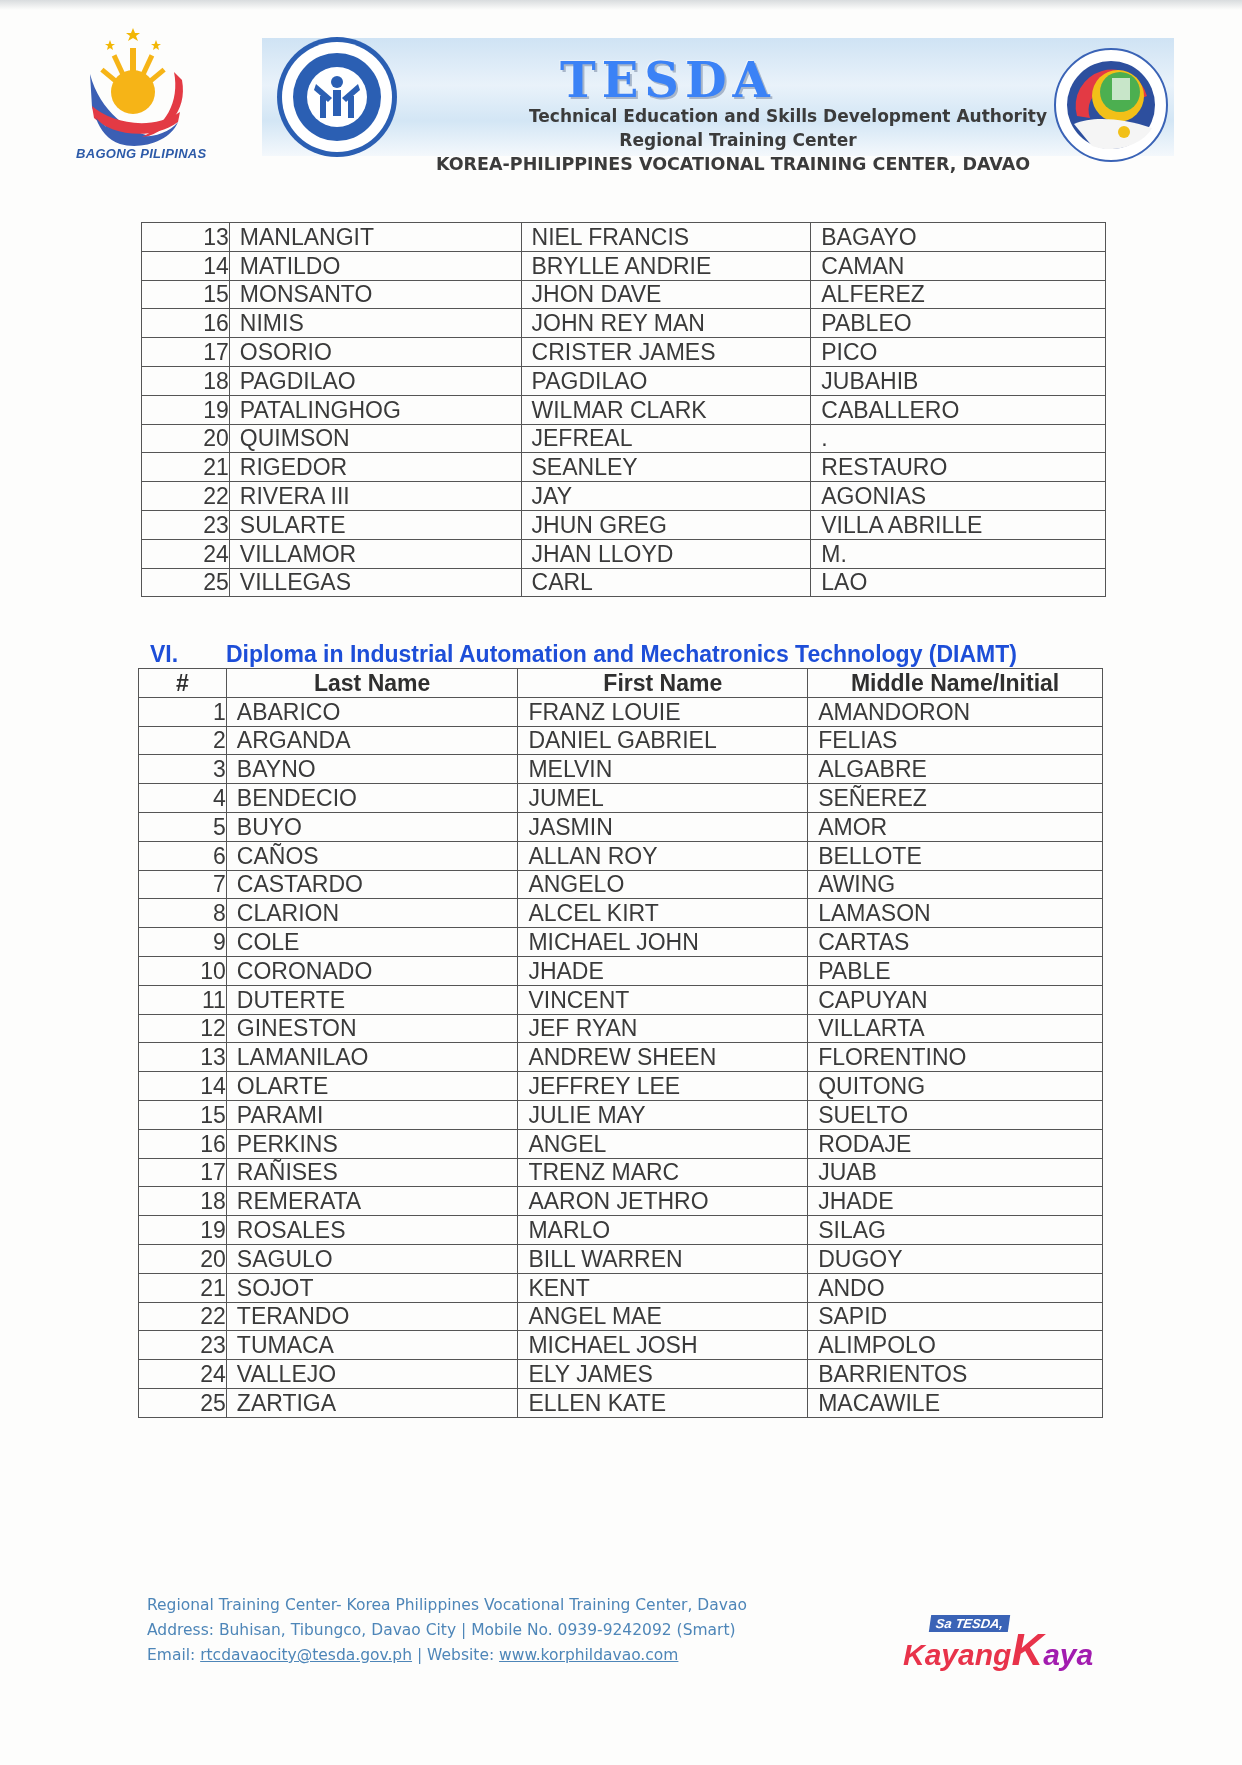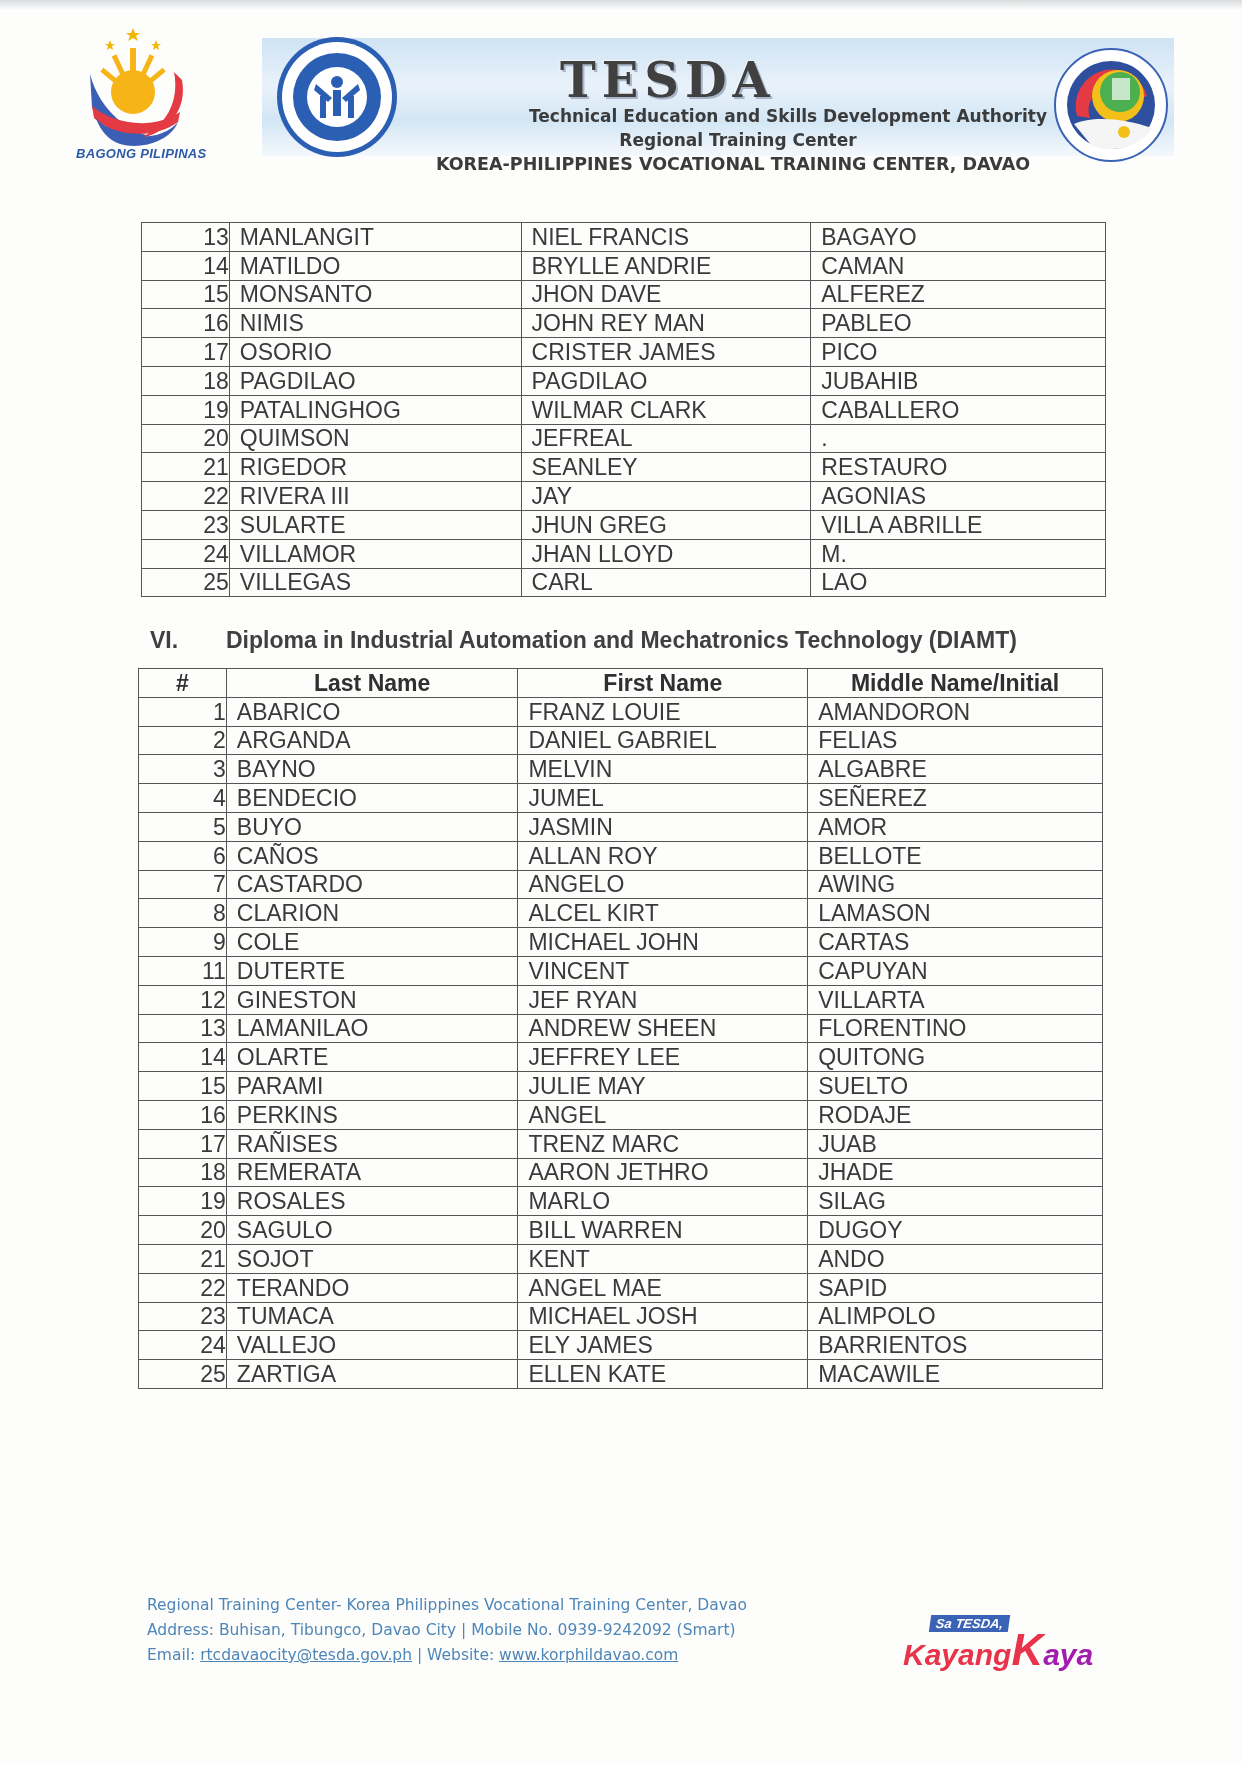"TESDA" .tesda-word { color: #404040 -> #3b82f6 }
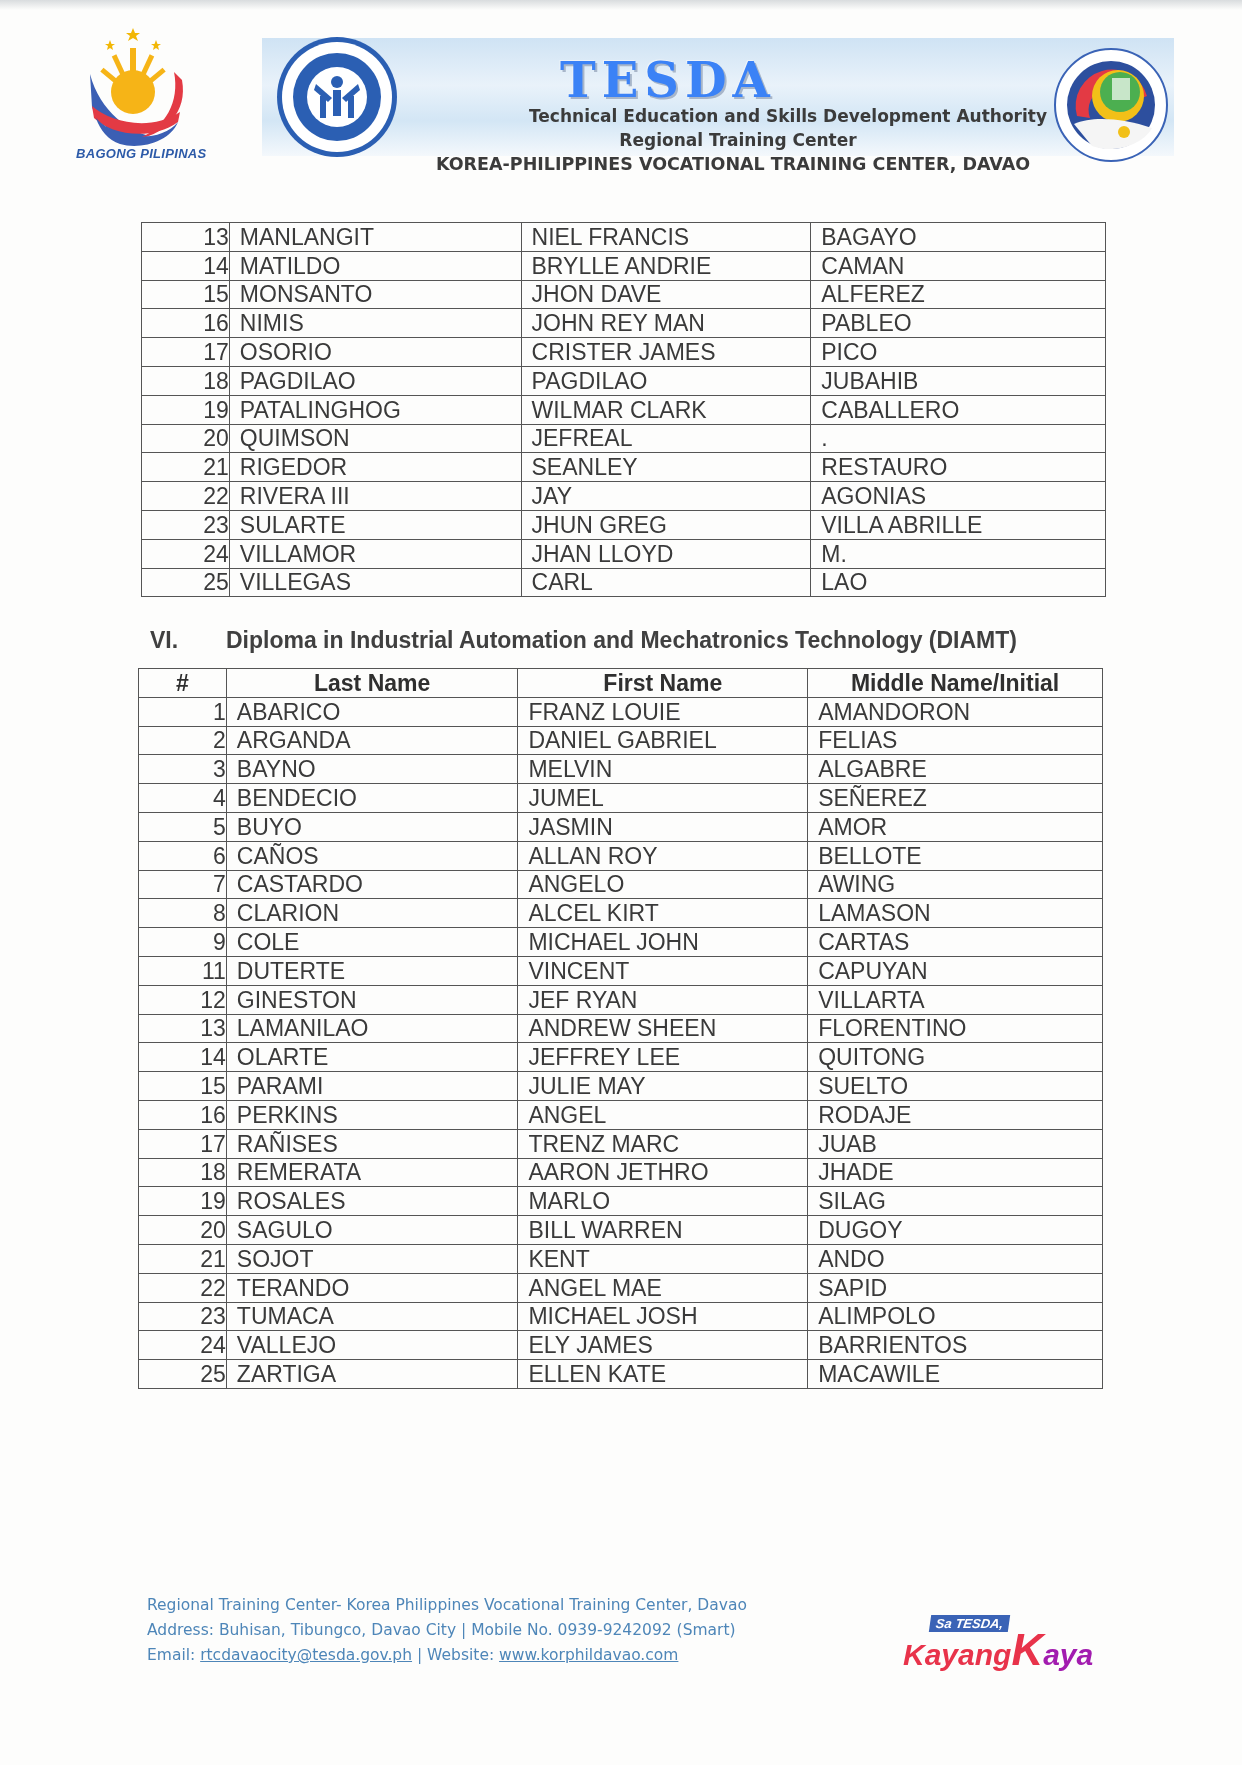"VI. Diploma in Industrial Automation" .section-title { color: #404040 -> #1d4ed8; top: 627px -> 641px }
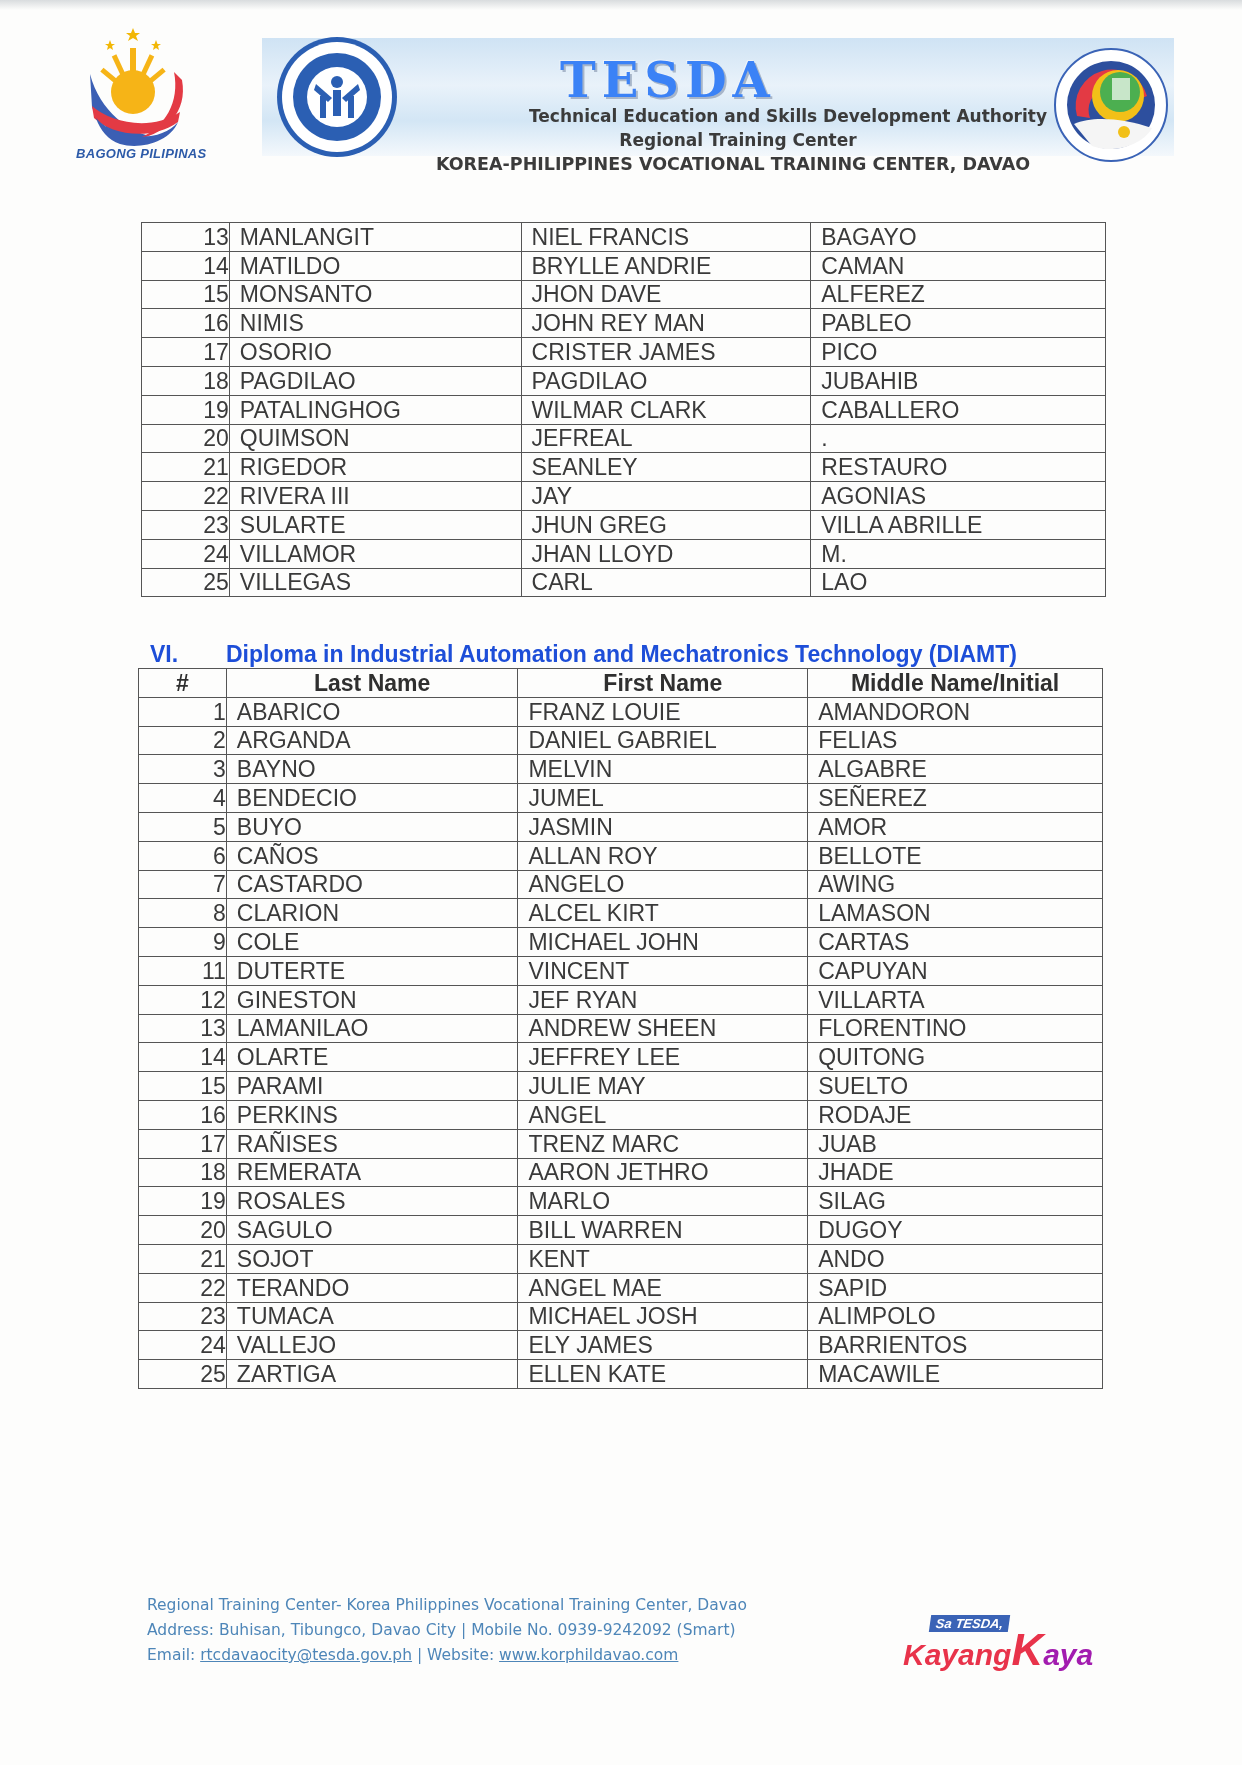"10" tr { html: none -> <tr> <td>10</td> <td>CORONADO</td> <td>JHADE</td> <td>PABLE</td> </tr> }
